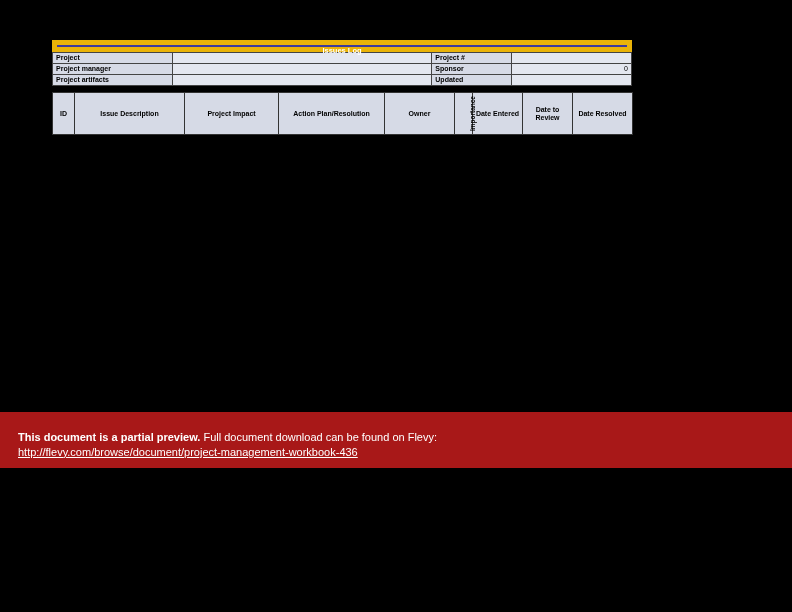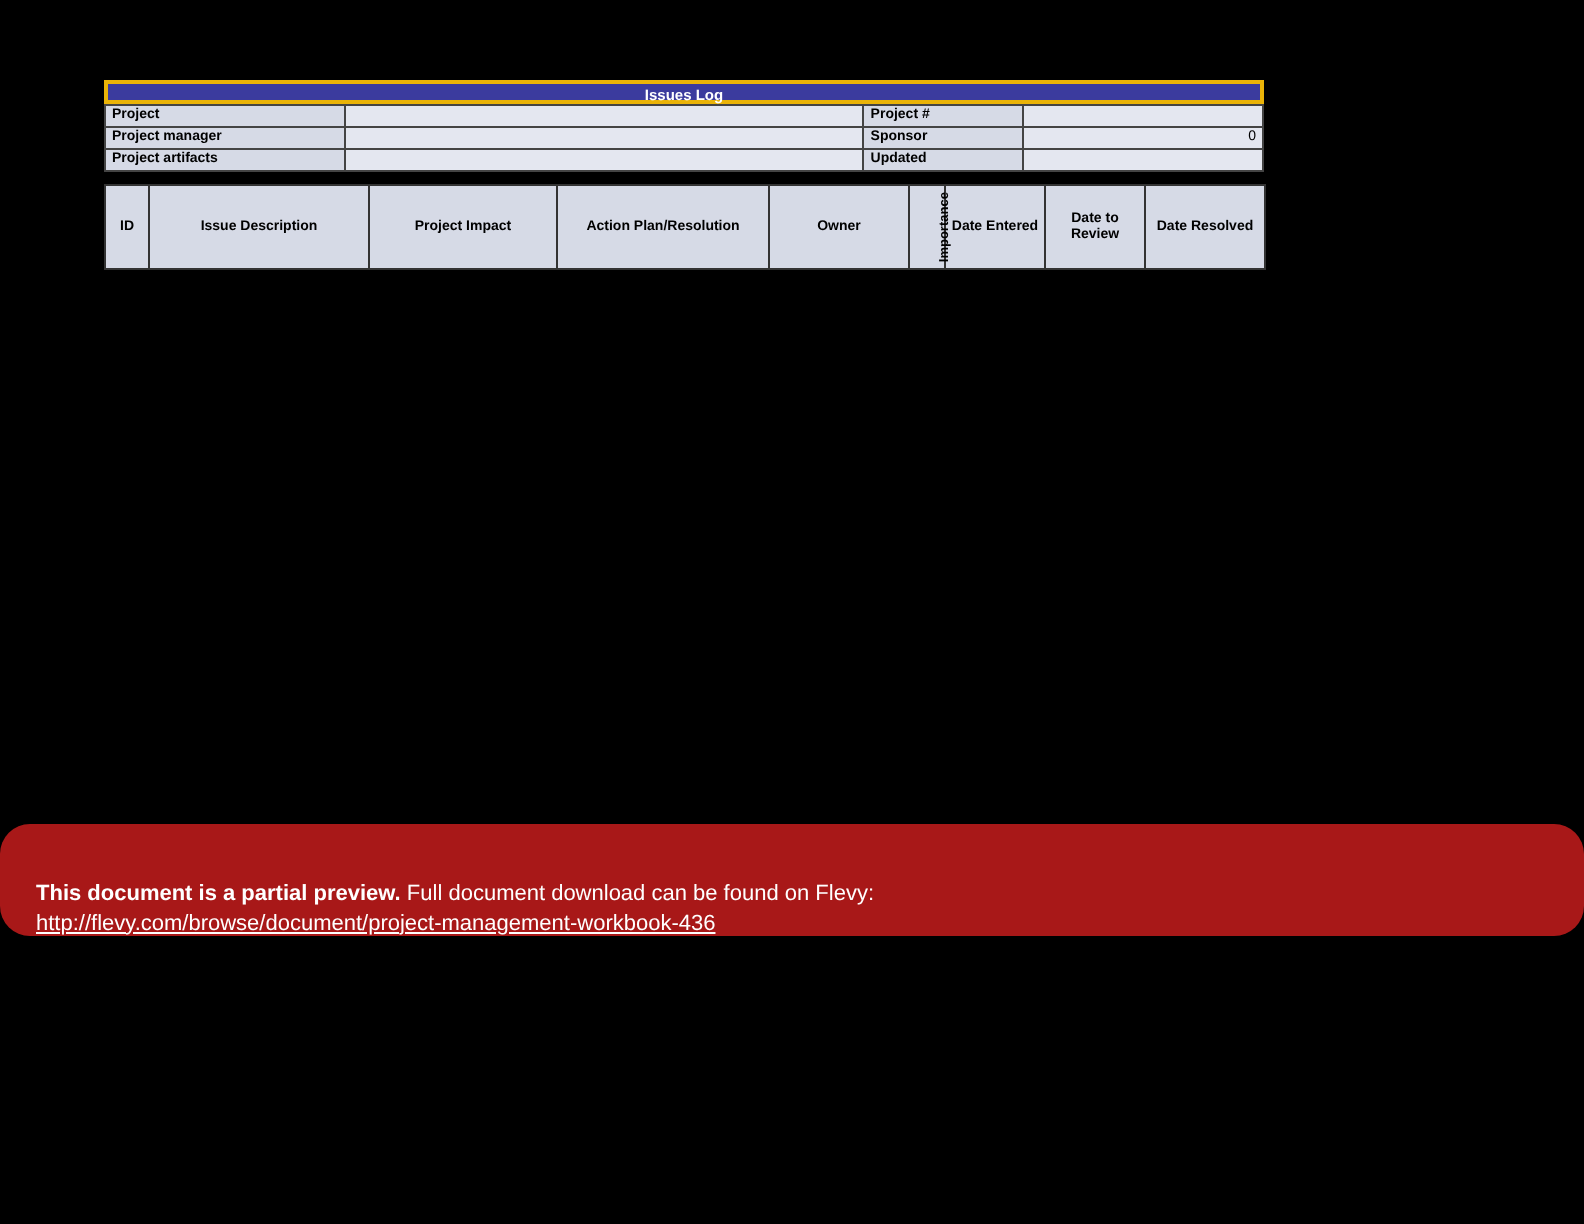"Issues Log" .title-bar { border: 2px solid #eab308 -> 5px solid #eab308 }
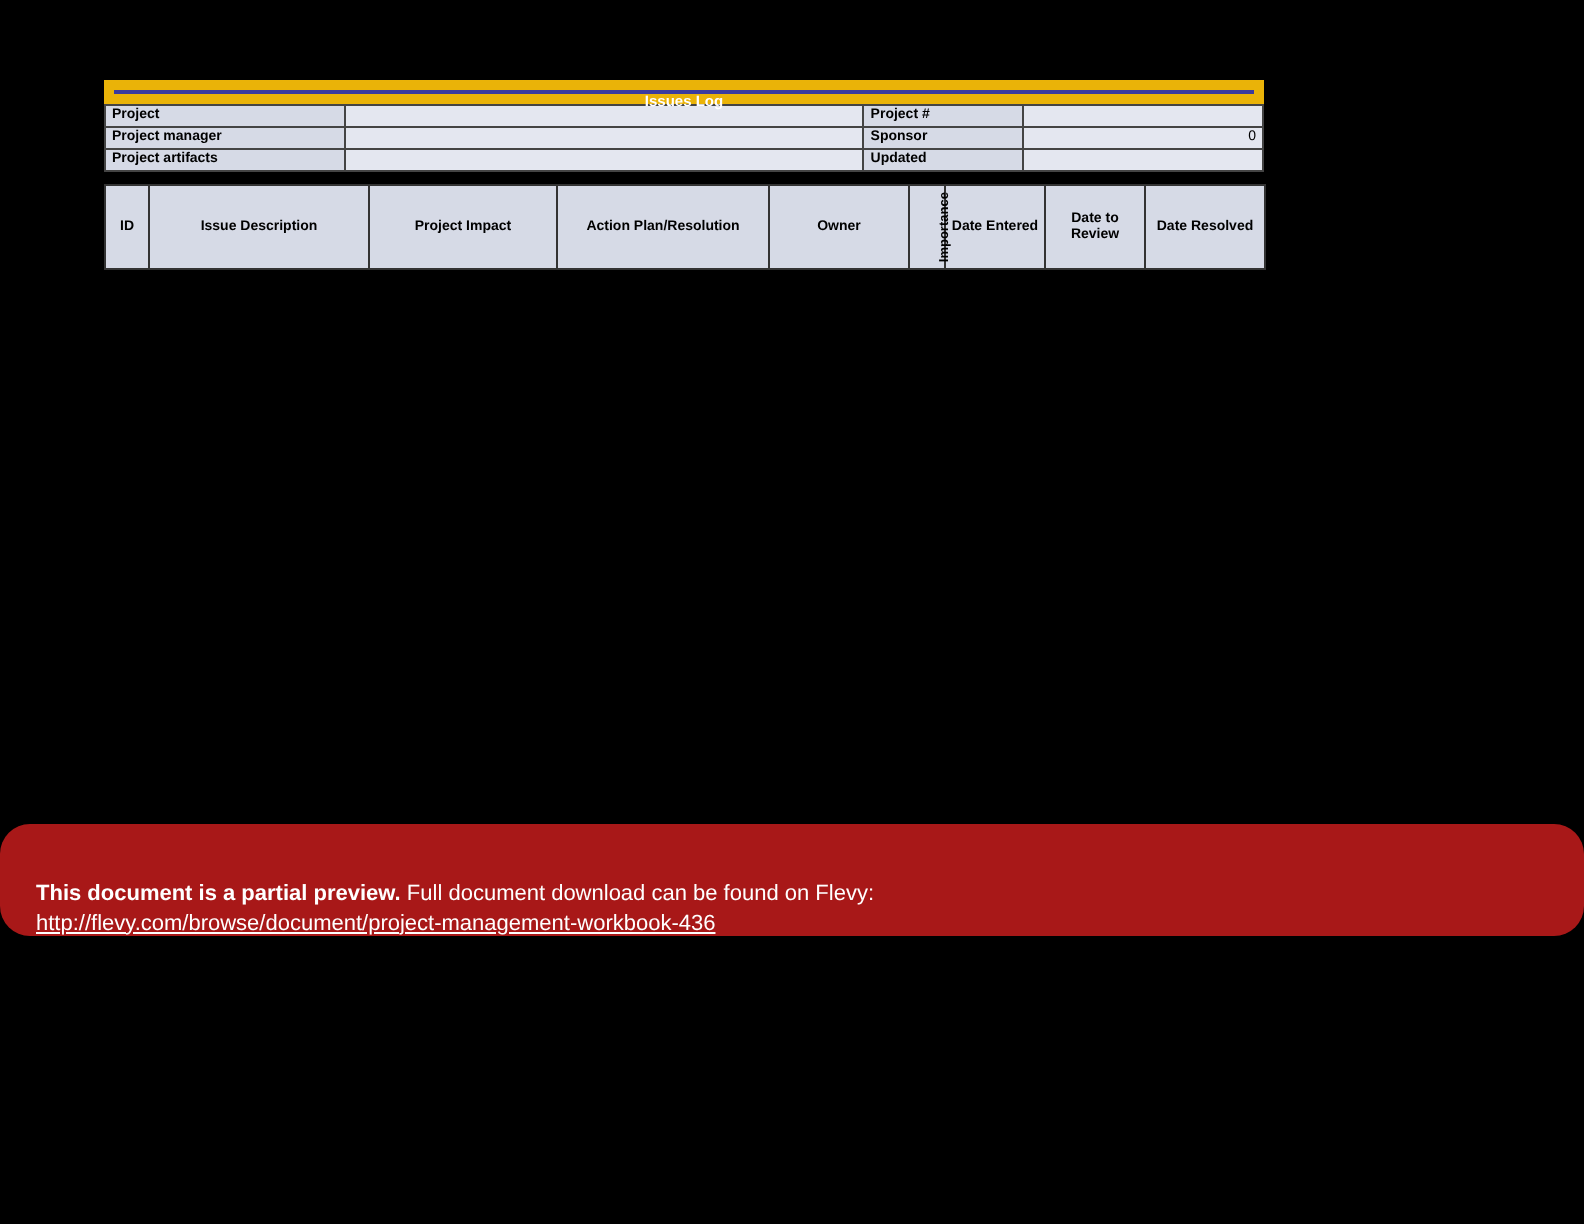"This document is a partial" .banner { border-radius: 15px -> none; padding: 28px 18px -> 18px 18px }
